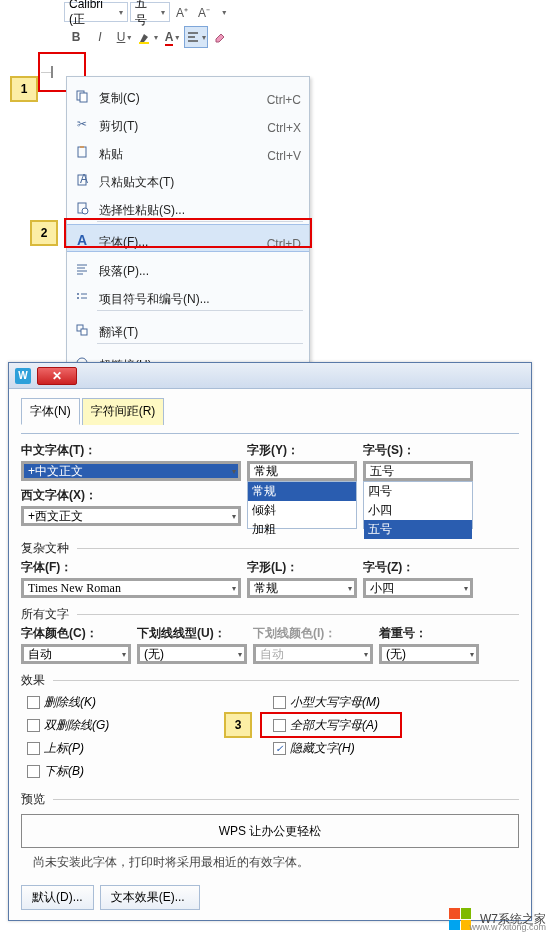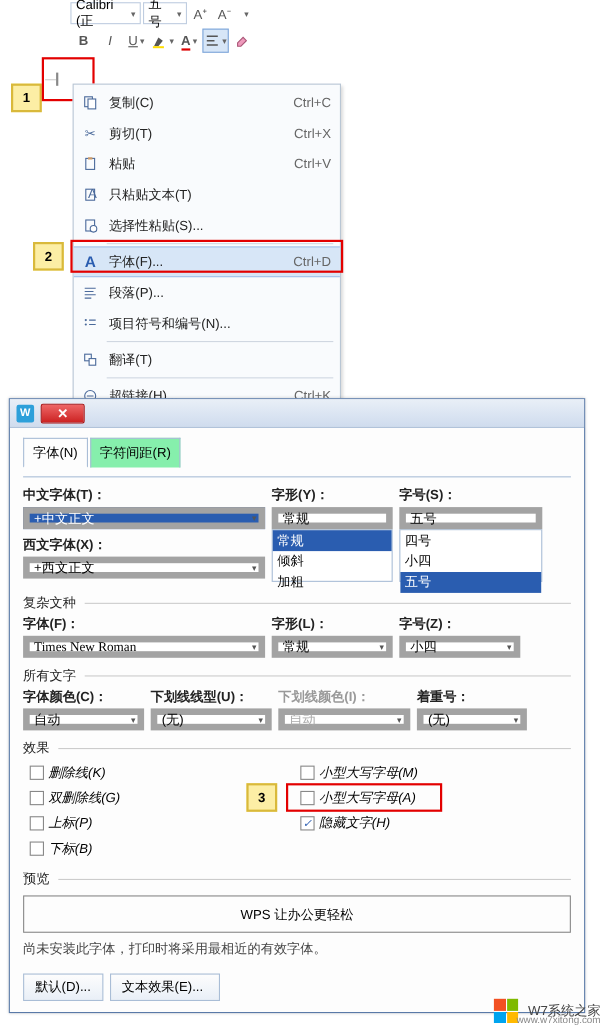"复制(C)" .ctx-row { align-items: center -> flex-end }
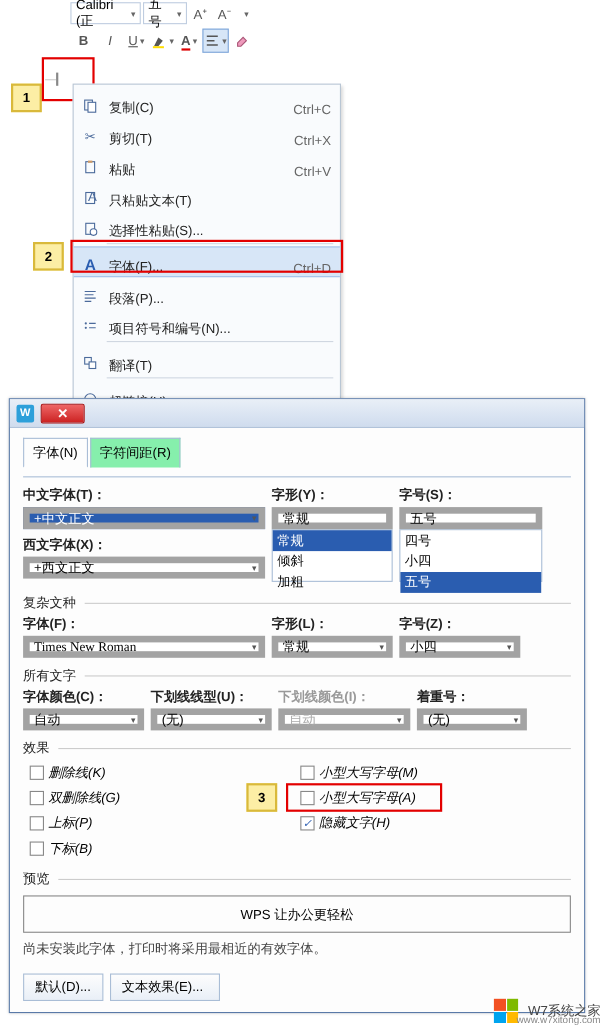"字符间距(R)" .tab { background: #86efac -> #fef9c3 }
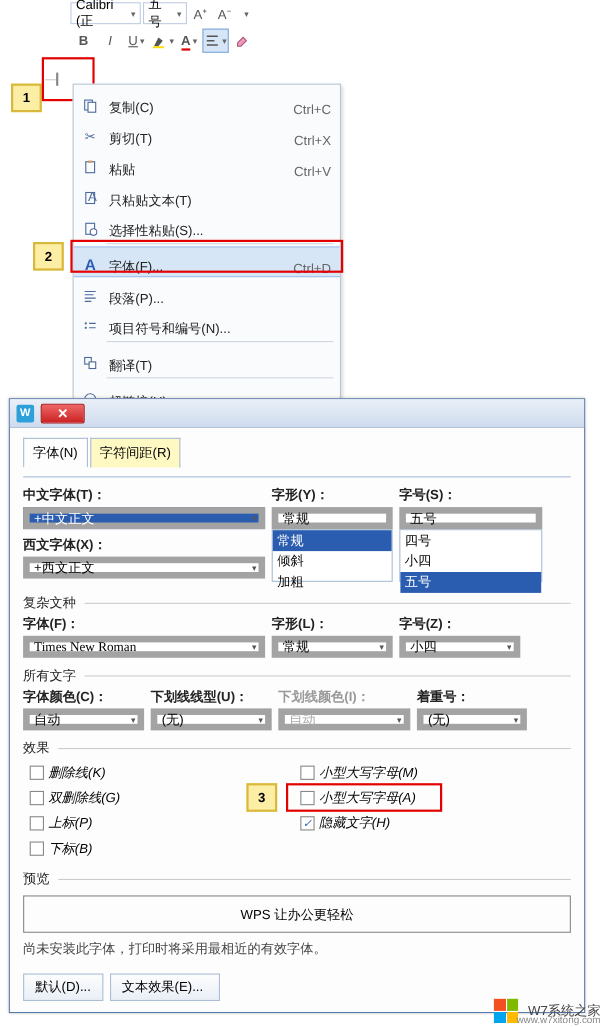"字号(S)：" div.col { width: 130px -> 110px }
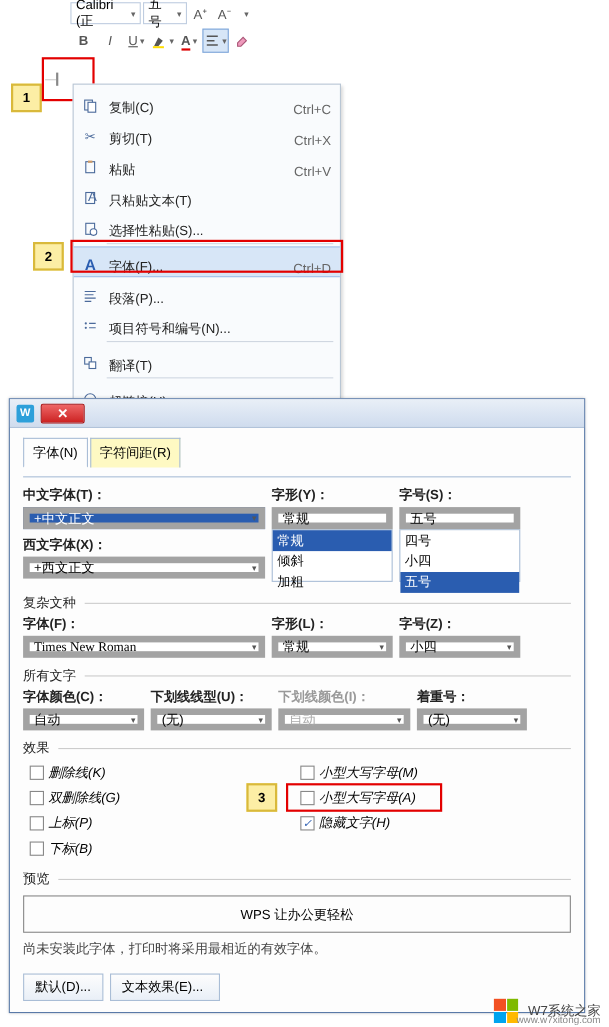"+中文正文" .sel { border: 6px solid #a3a3a3 -> 3px solid #a3a3a3 }
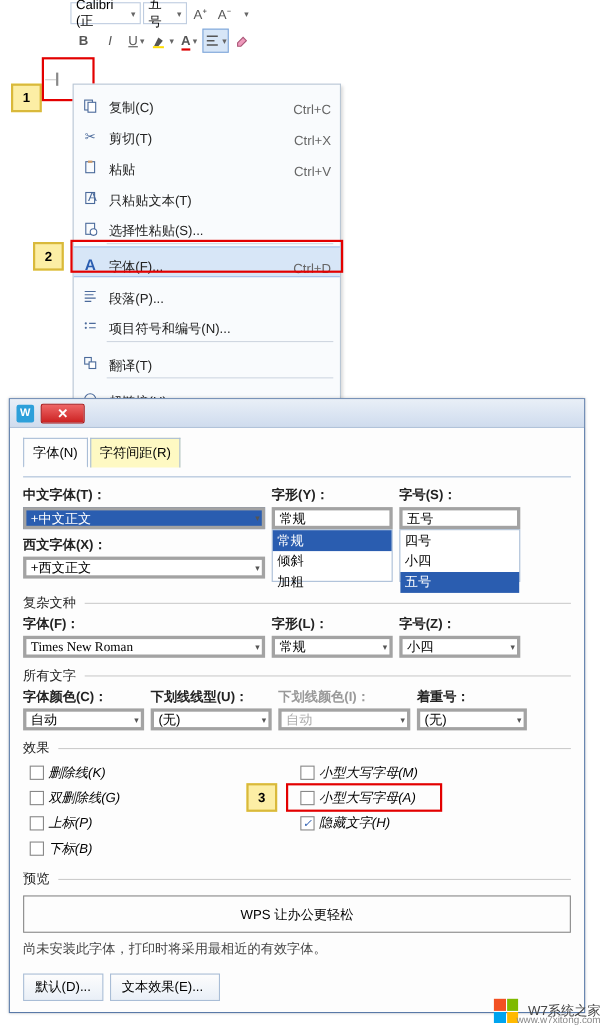"小型大写字母(A)" span { text: 小型 -> 全部 }
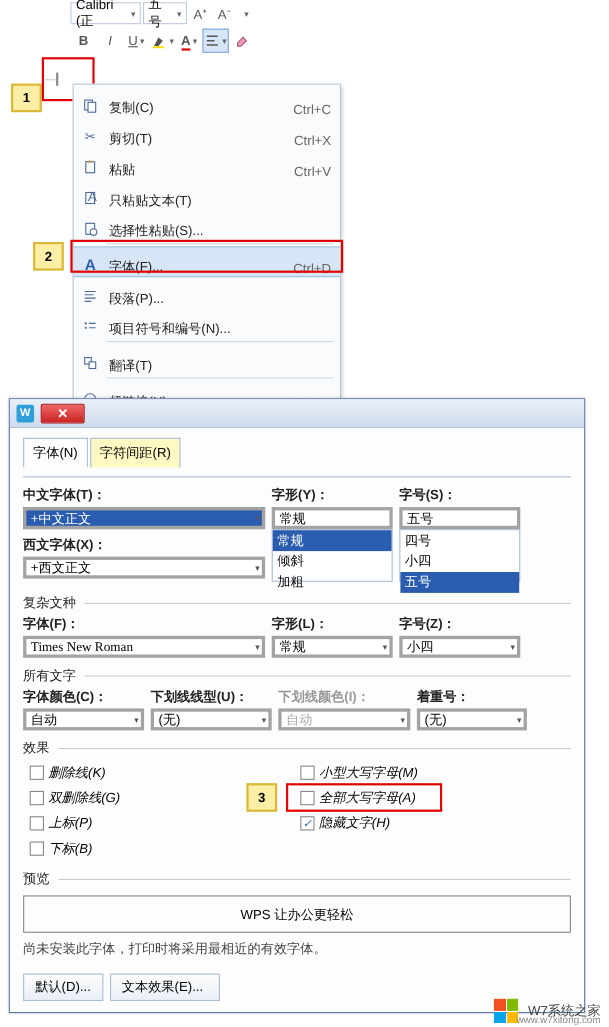"尚未安装此字体，打印时将采用最相近的有效字体。" .note { margin: 4px 0 10px -> 4px 12px 10px }
